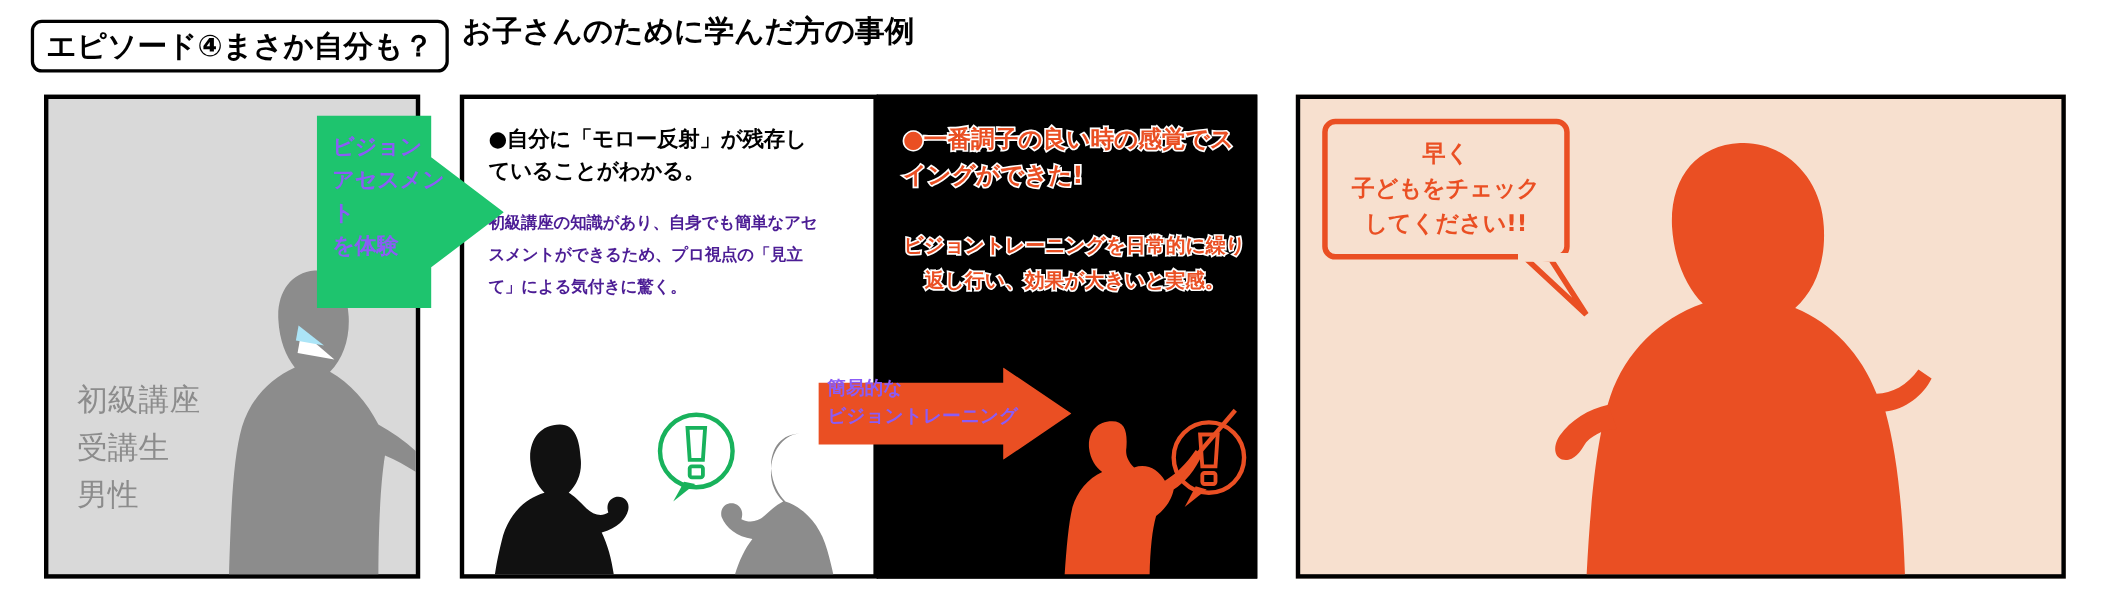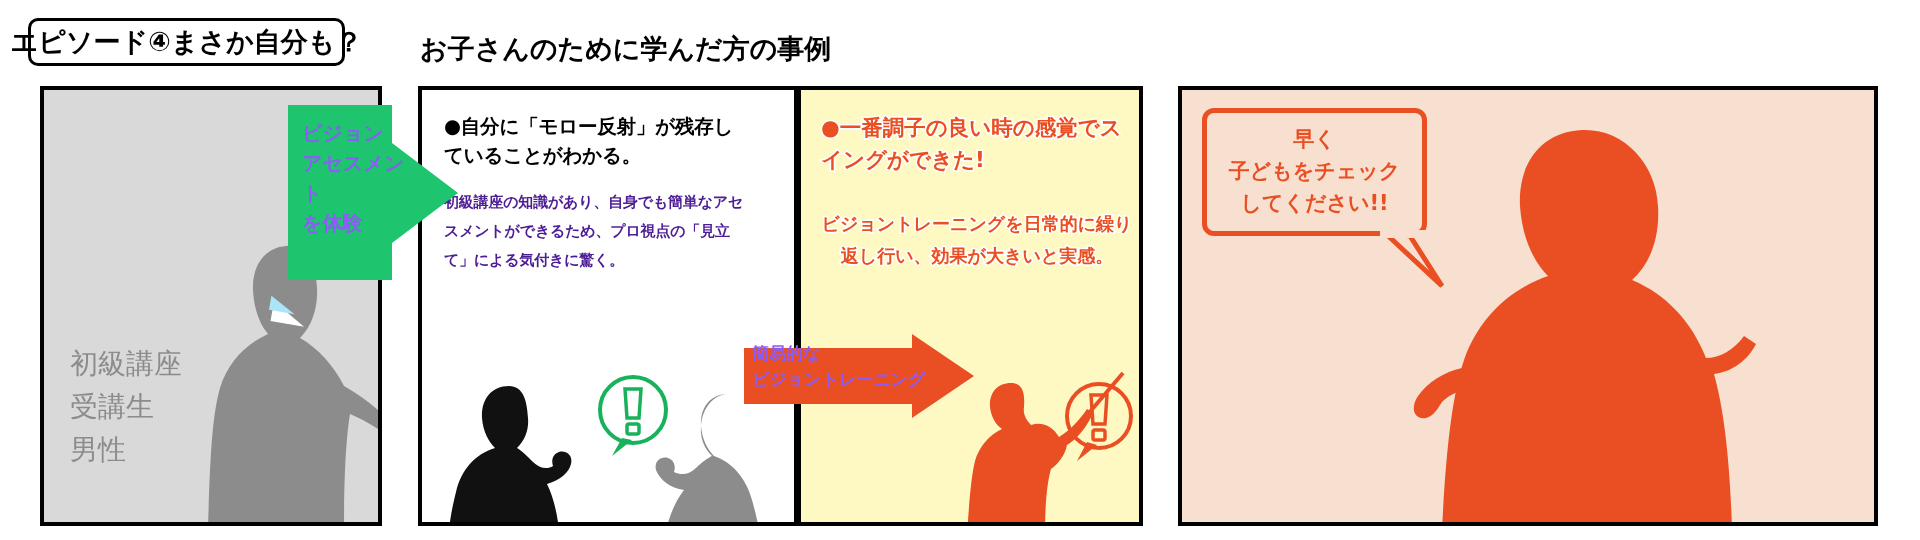"エピソード④まさか自分も？" #episode-badge { width: 317px -> 380px }
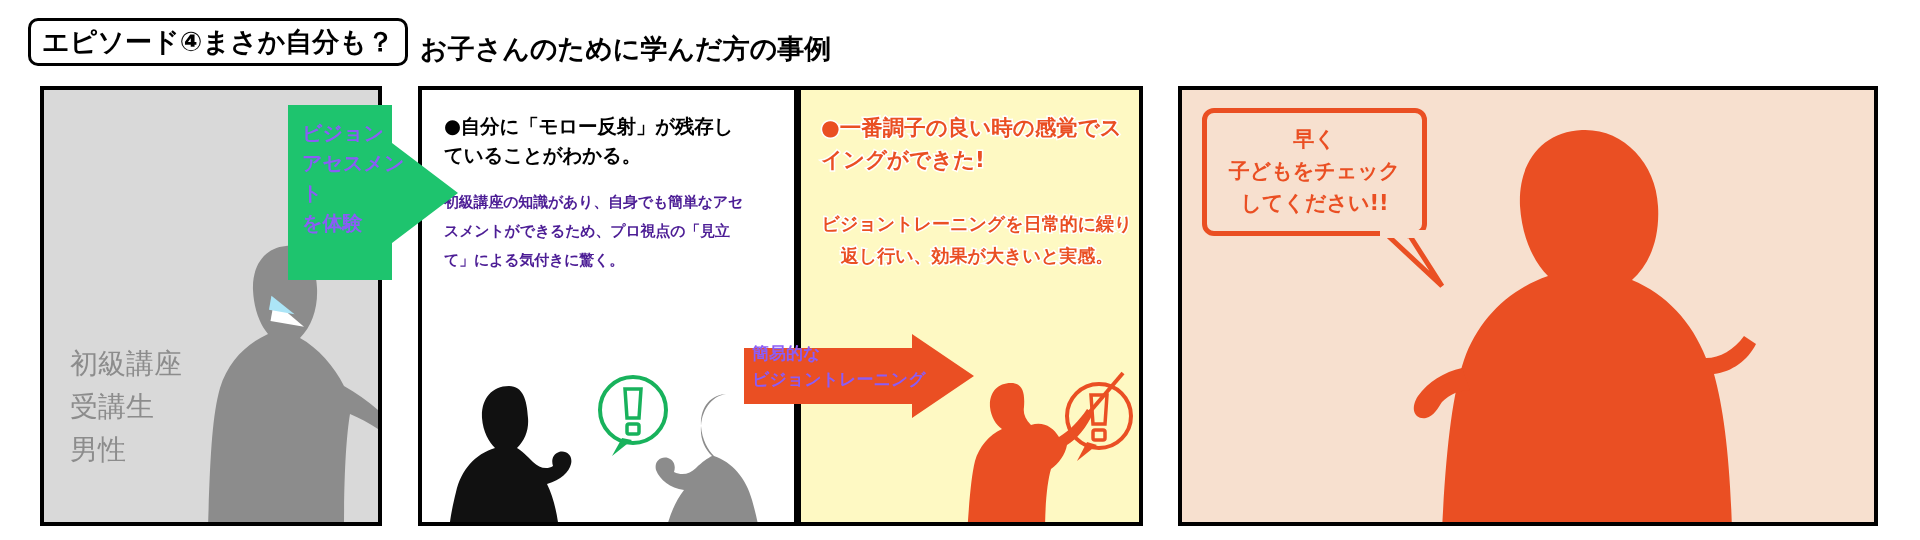"お子さんのために学んだ方の事例" #header-title { top: 31px -> 10px }
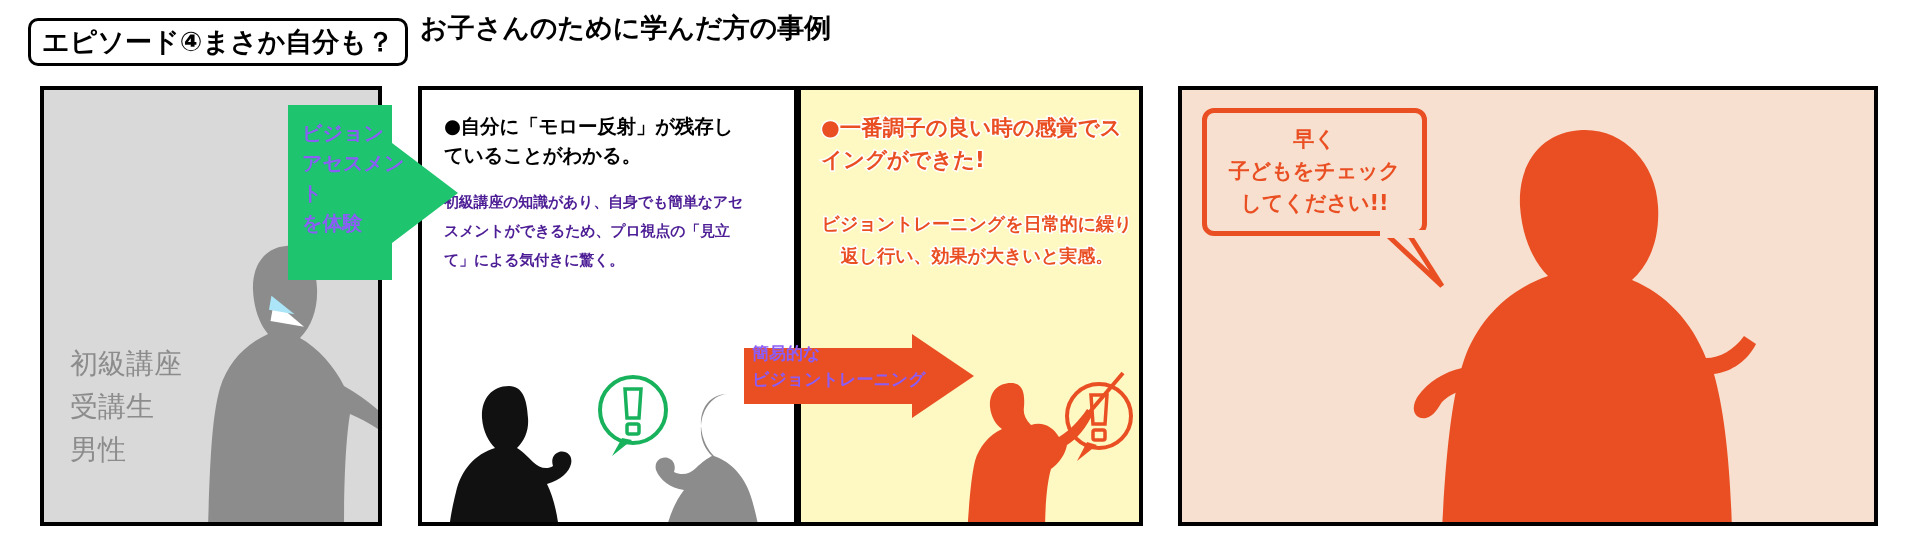"●一番調子の良い時の感覚でスイングができた!" #panel3 { background: #fef9c3 -> #000000 }
